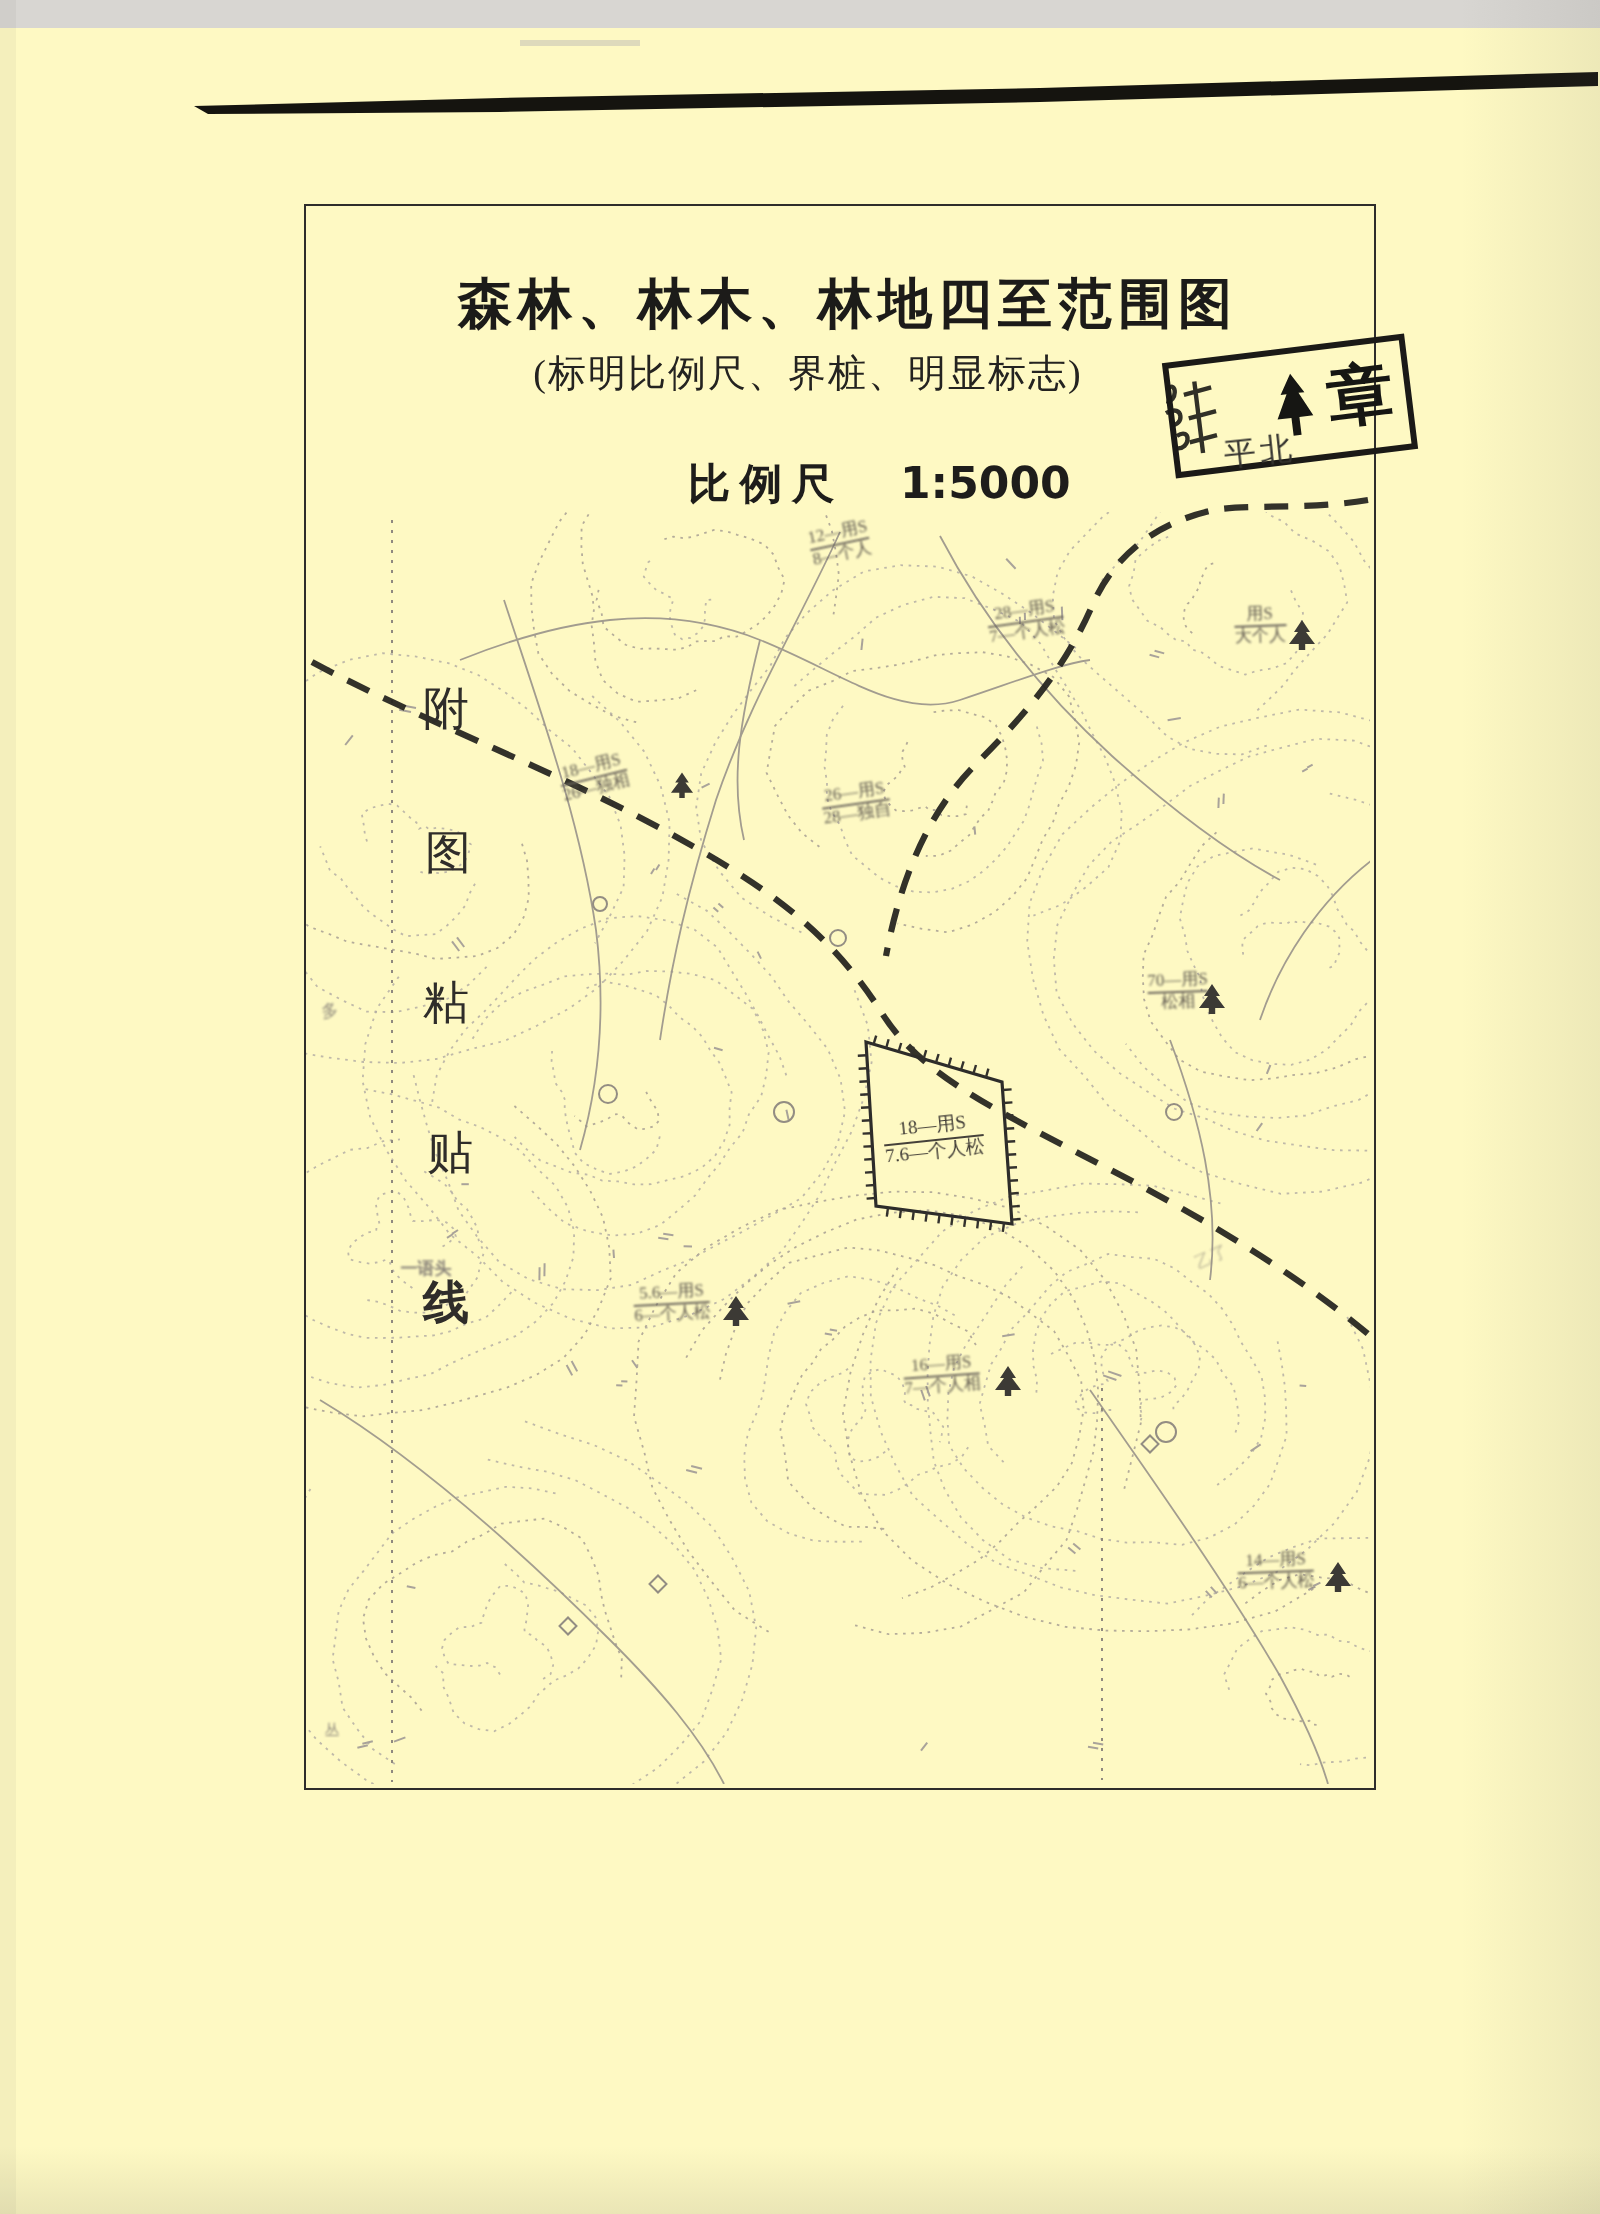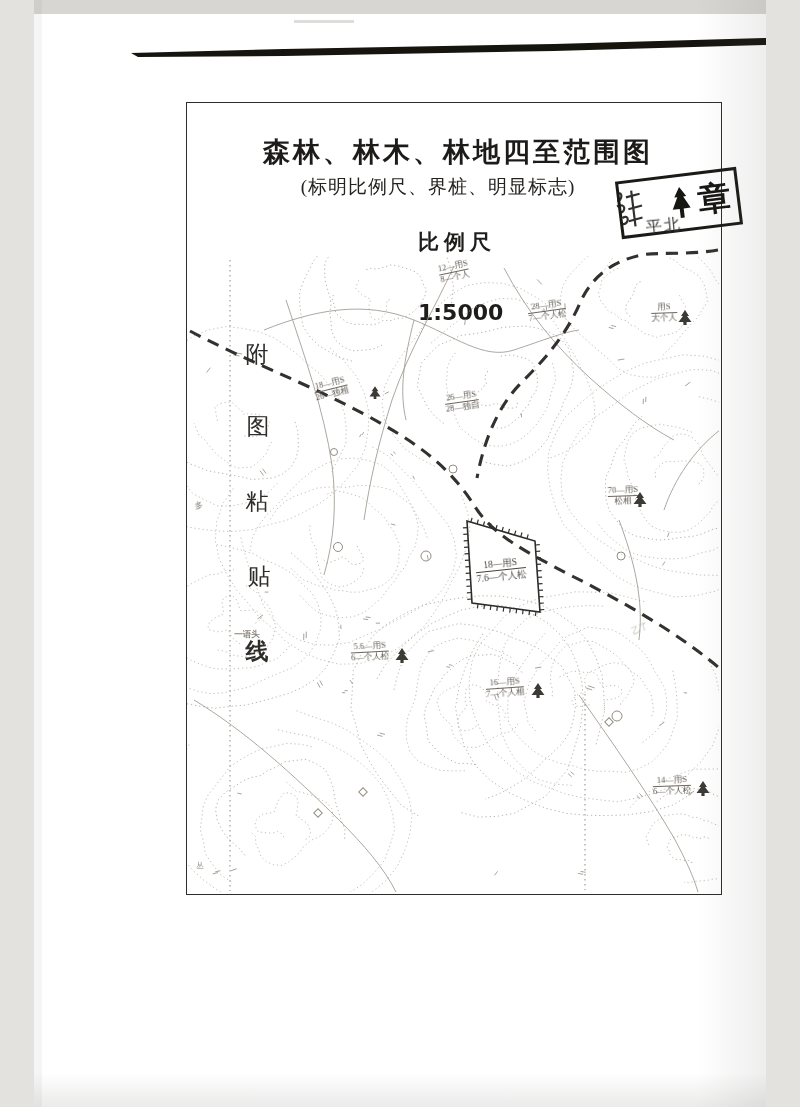"森林、林木、林地四至范围图" .page { background: #ffffff -> #fef9c3; width: 732px -> 800px }
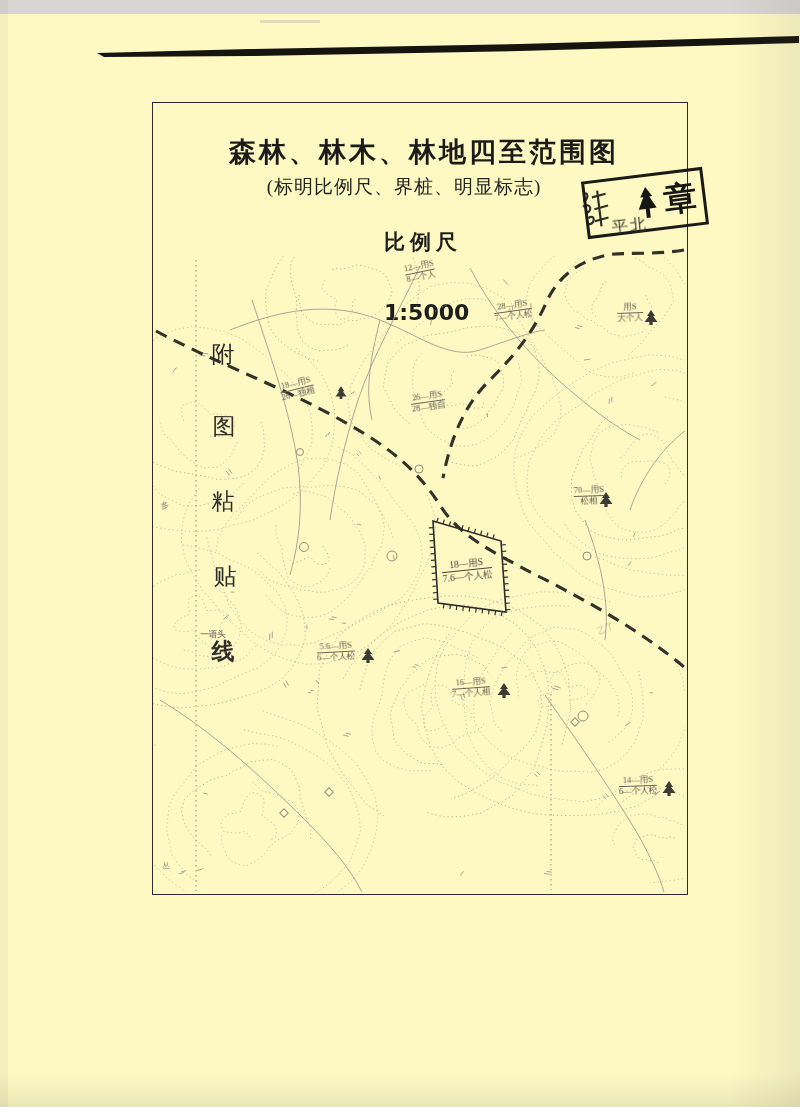"比例尺" .scale-row { flex-direction: column -> none; gap: 44px -> 28px; left: 356px -> 344px }
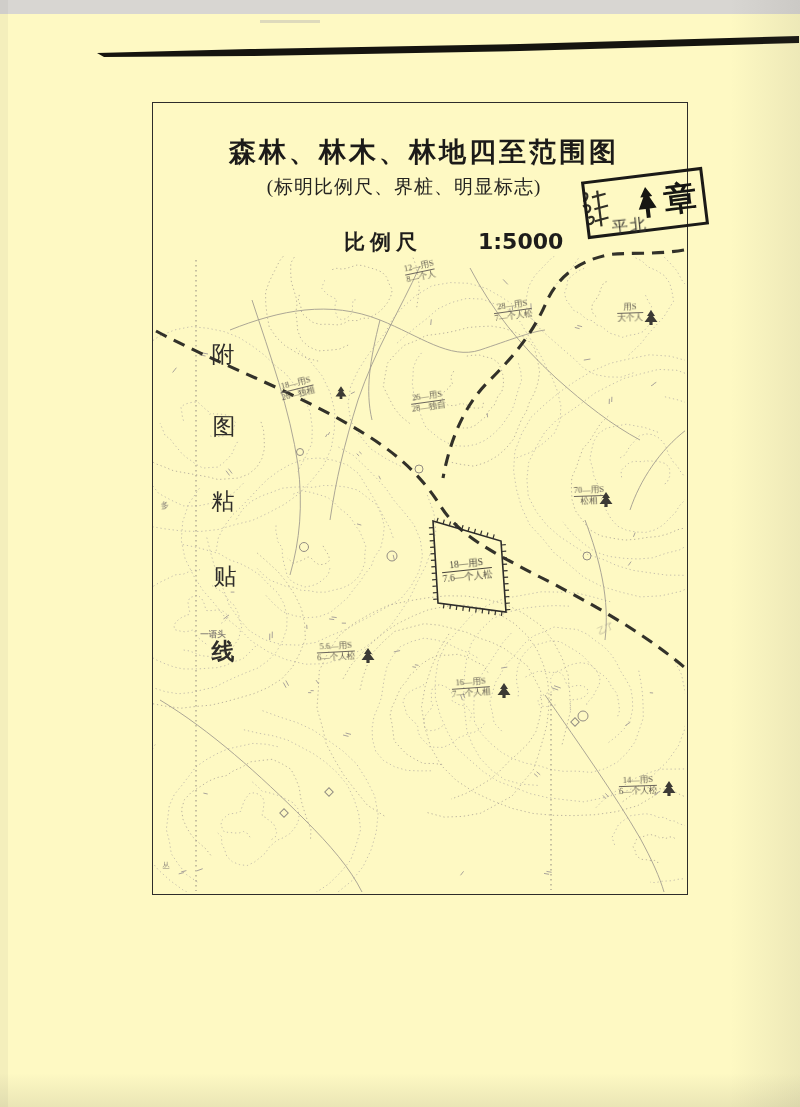"1:5000" .scale-value { margin-left: 28px -> none }
